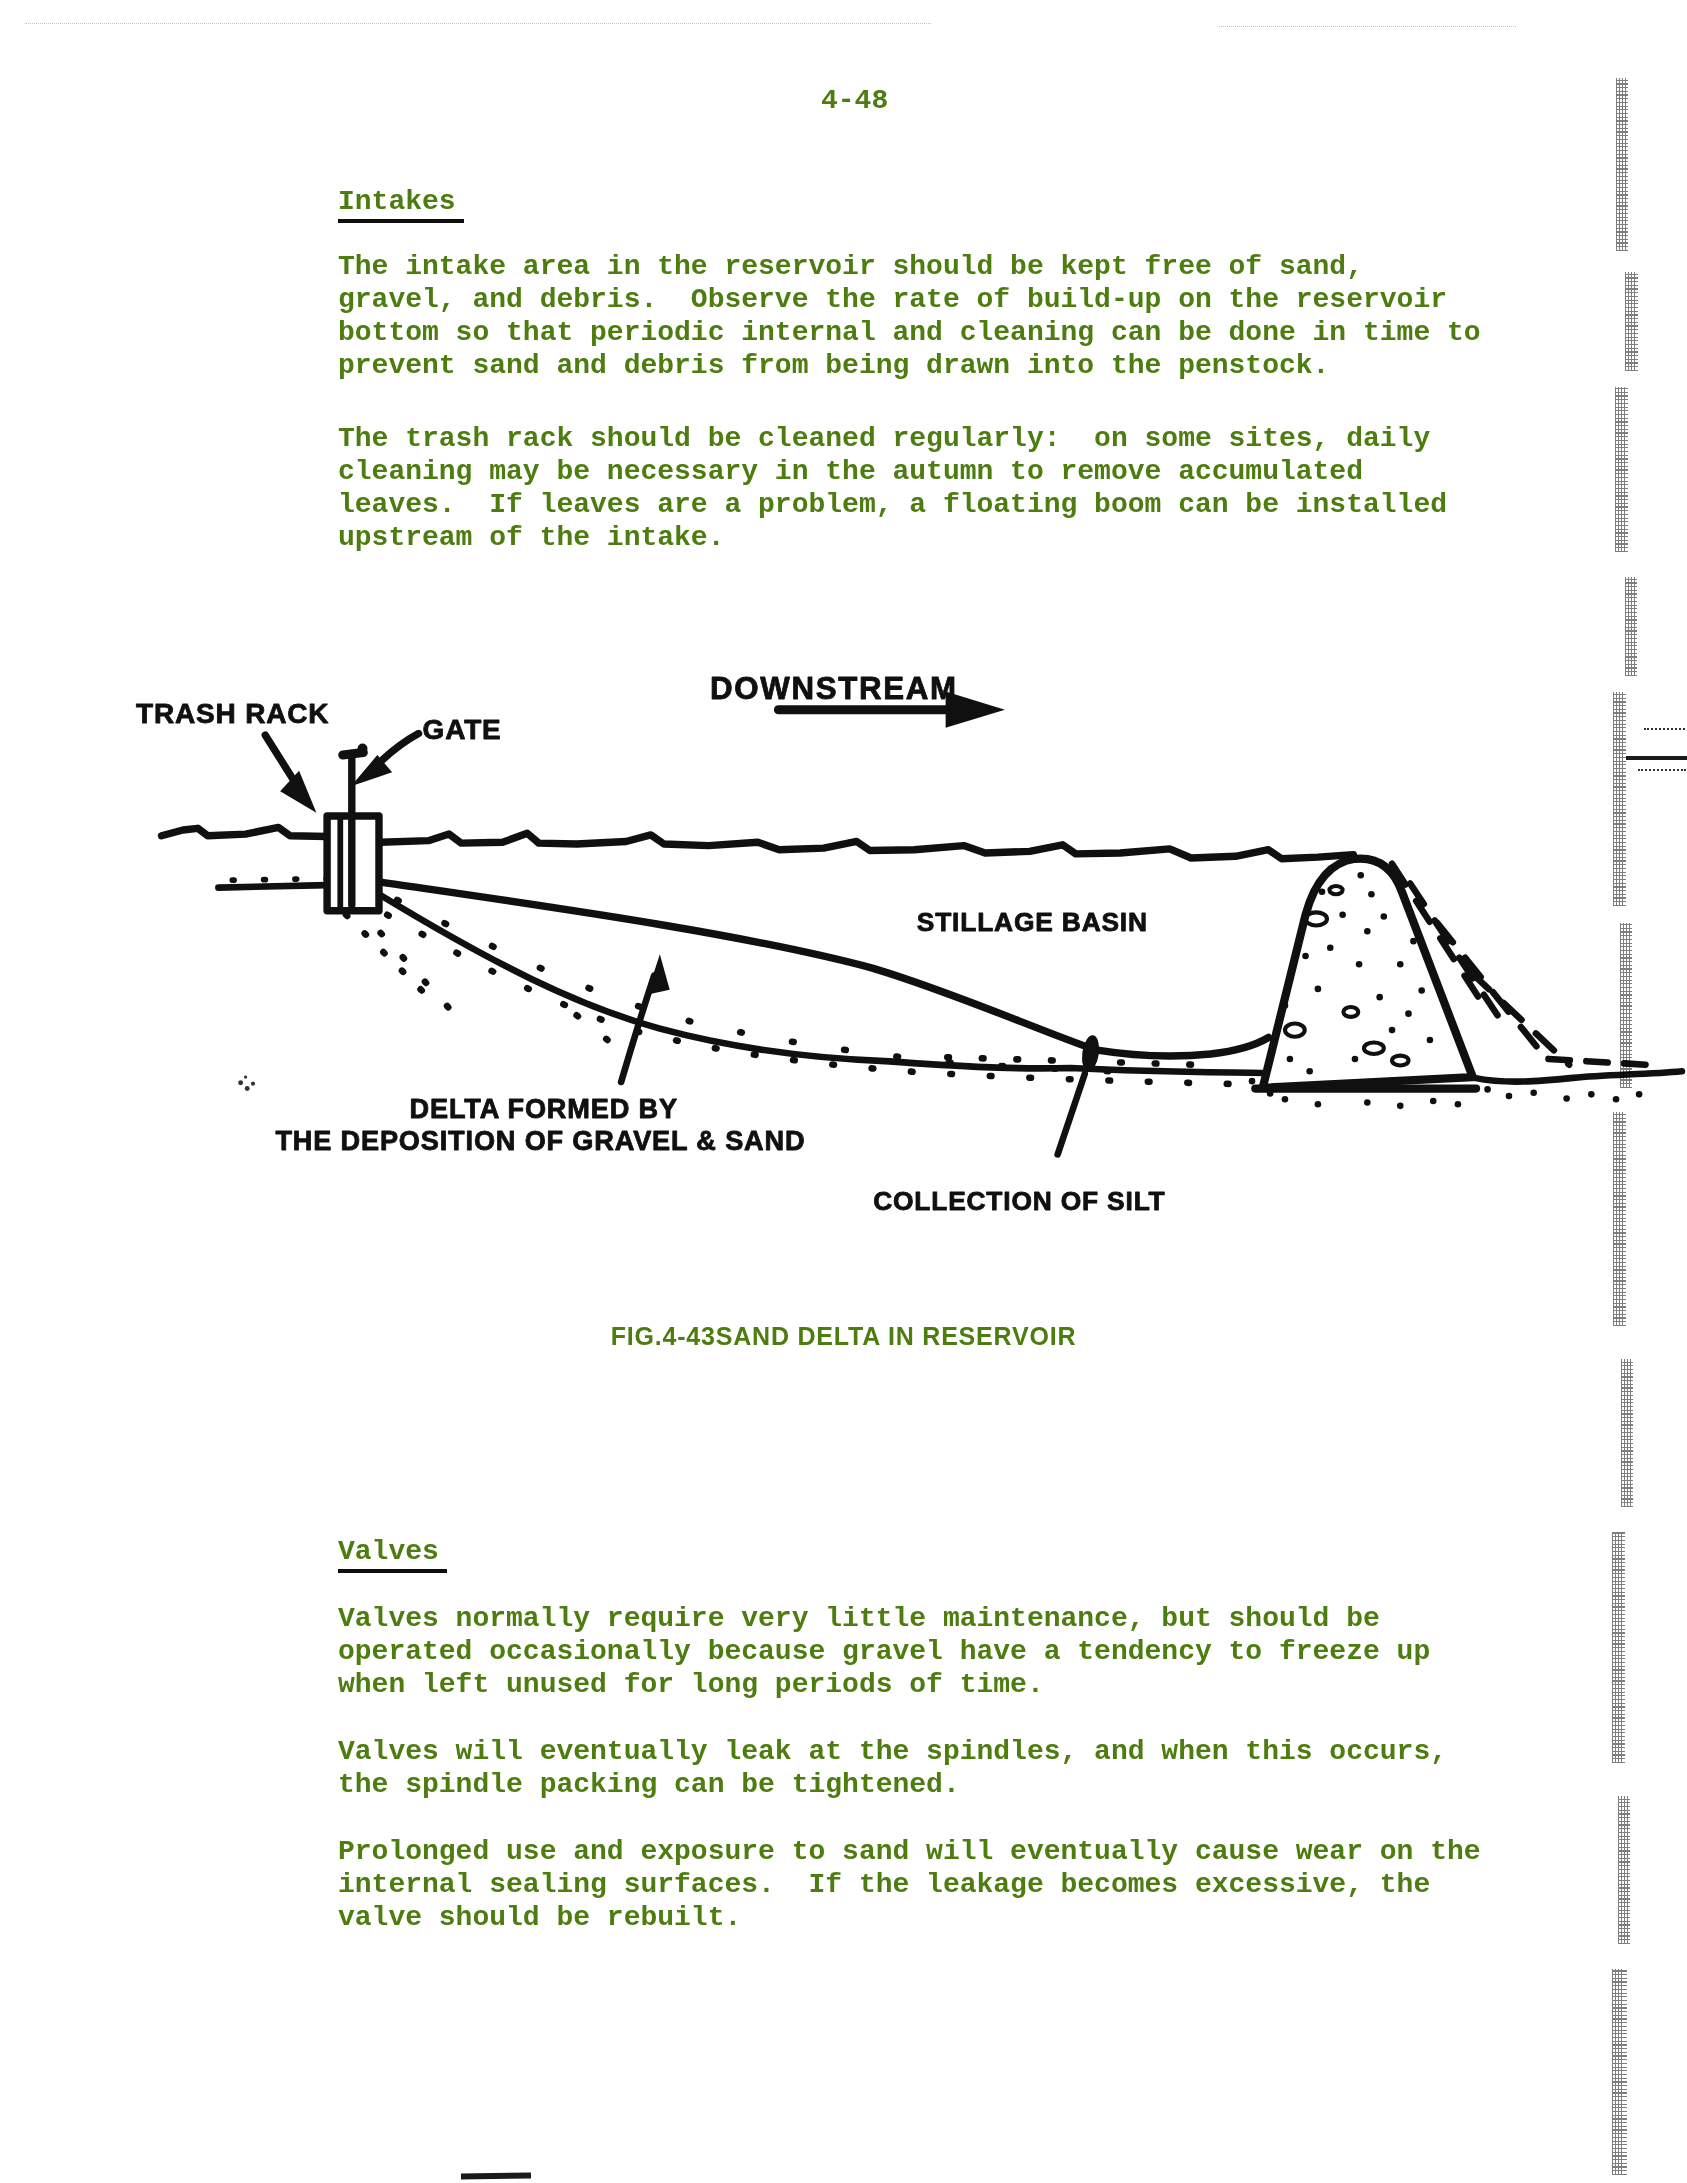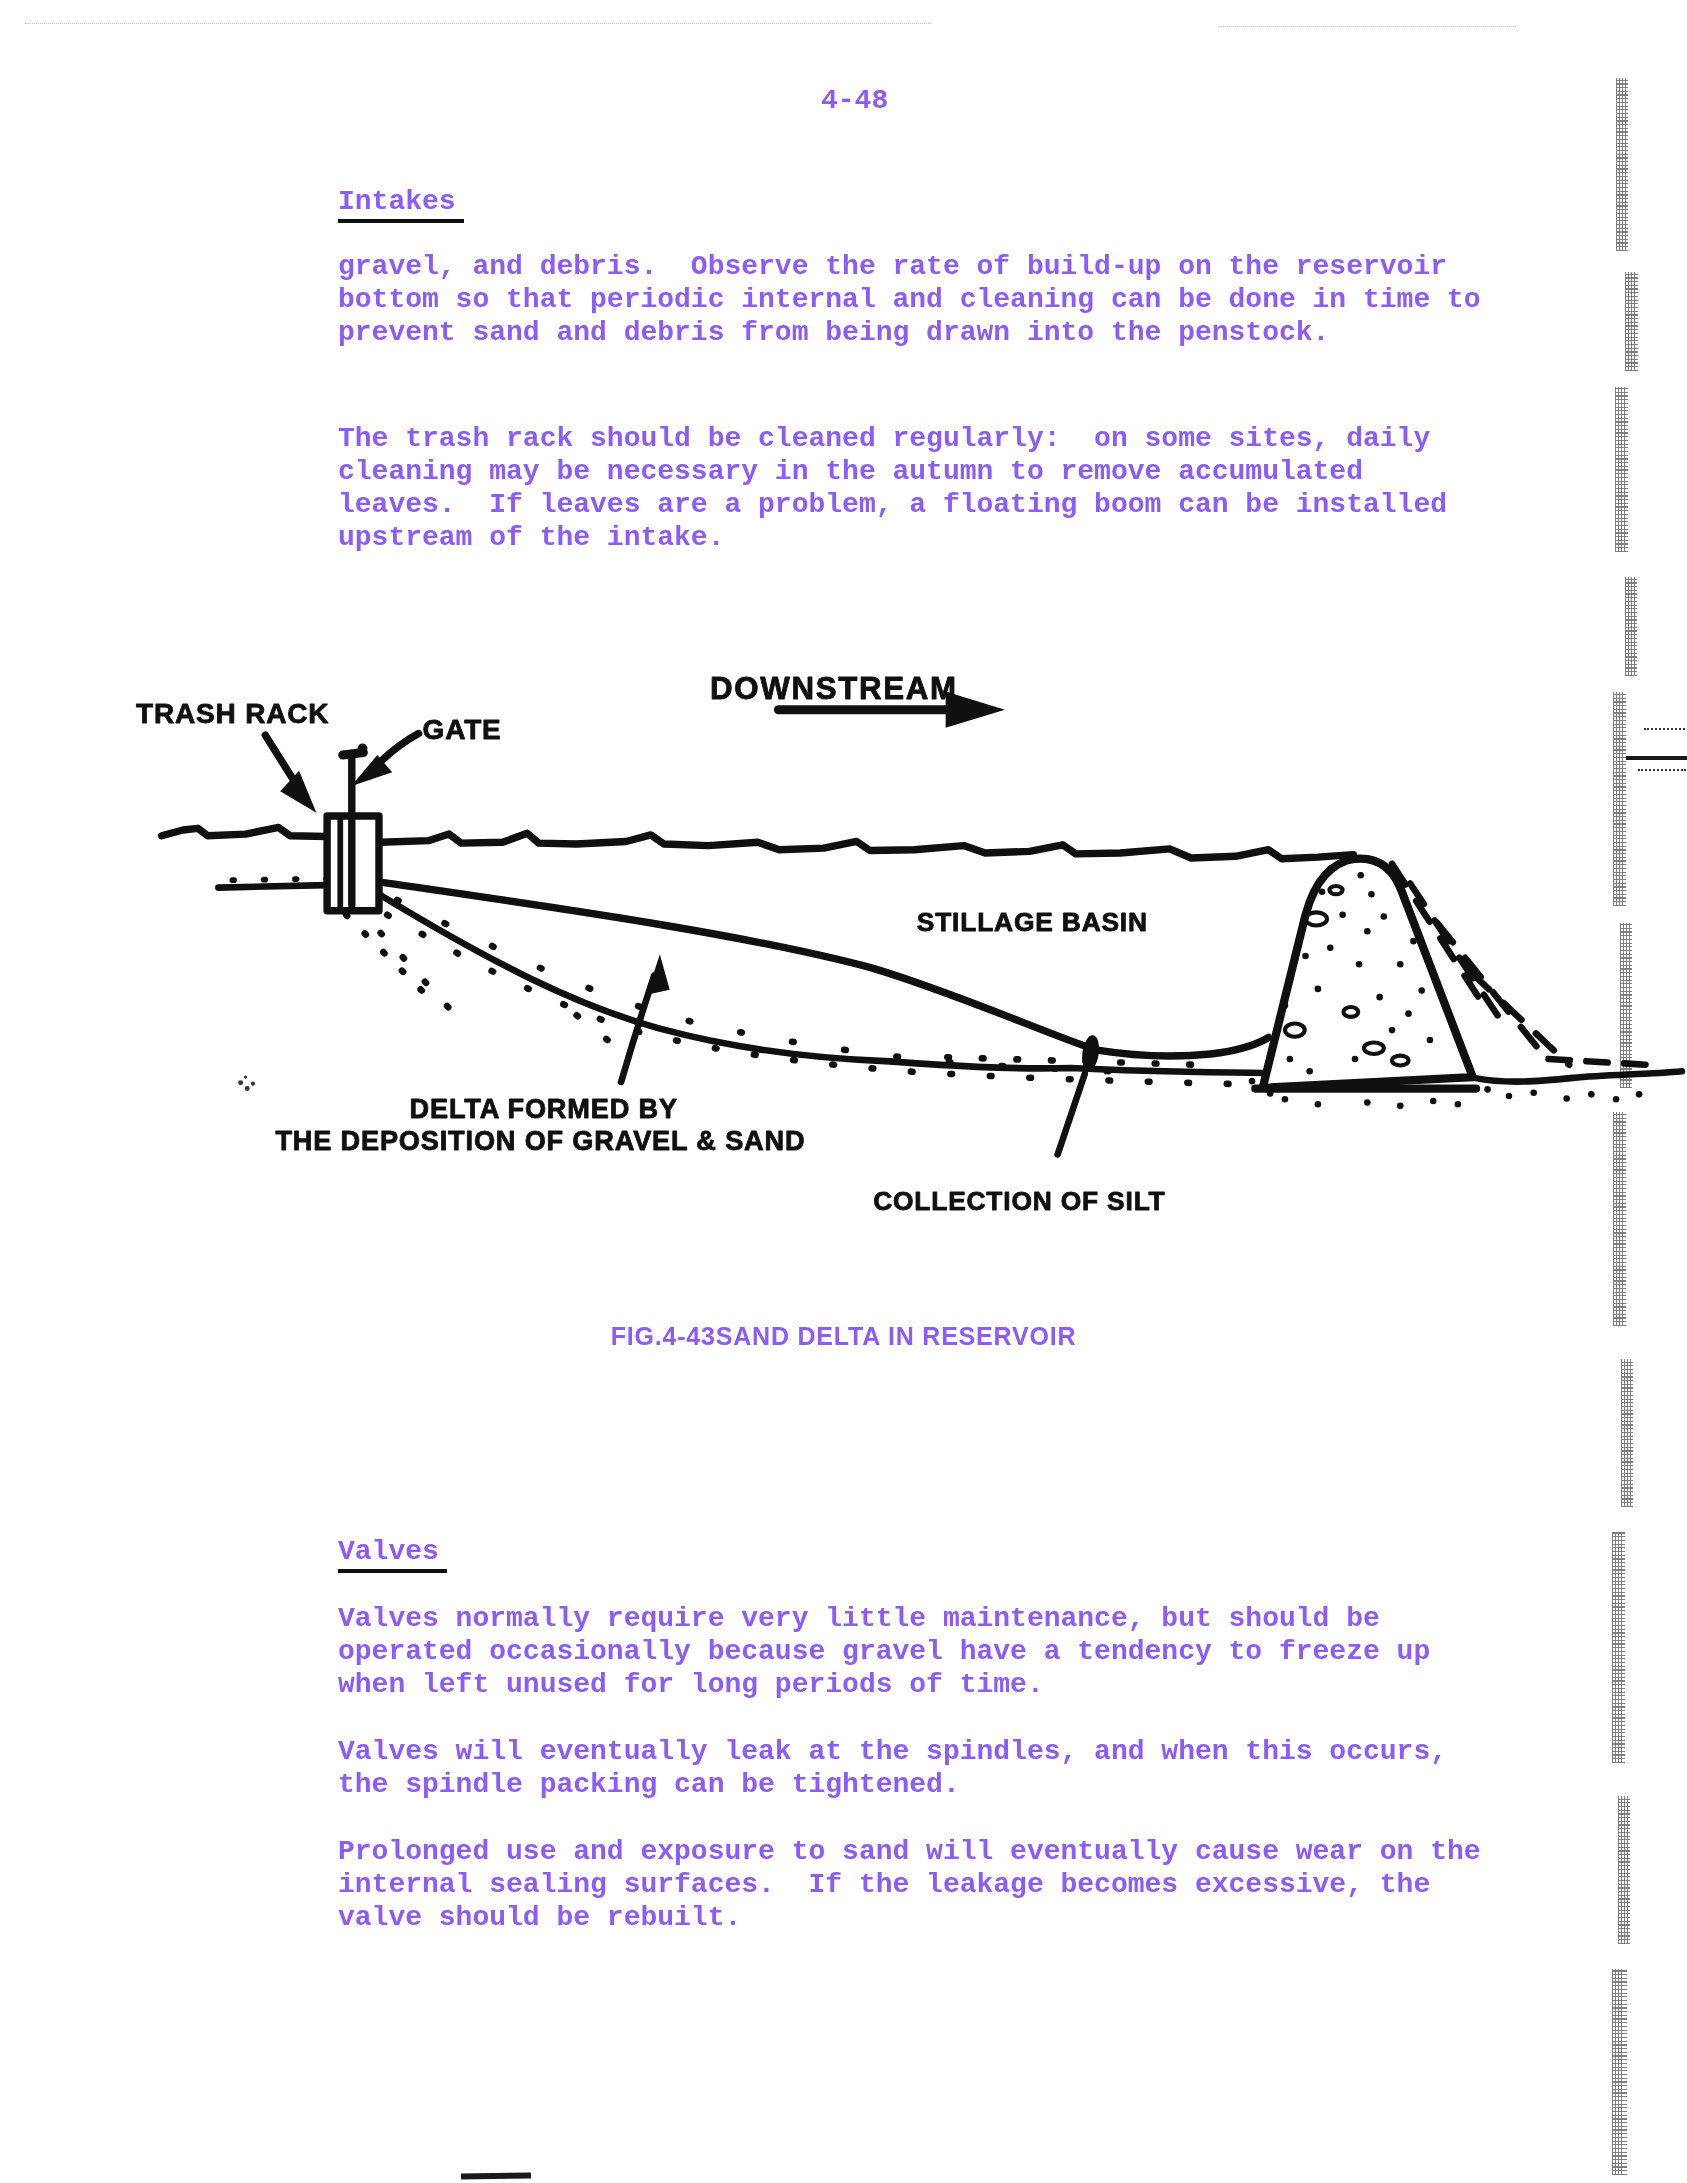"4-48" .page { color: #8b5cf6 -> #4d7c0f }
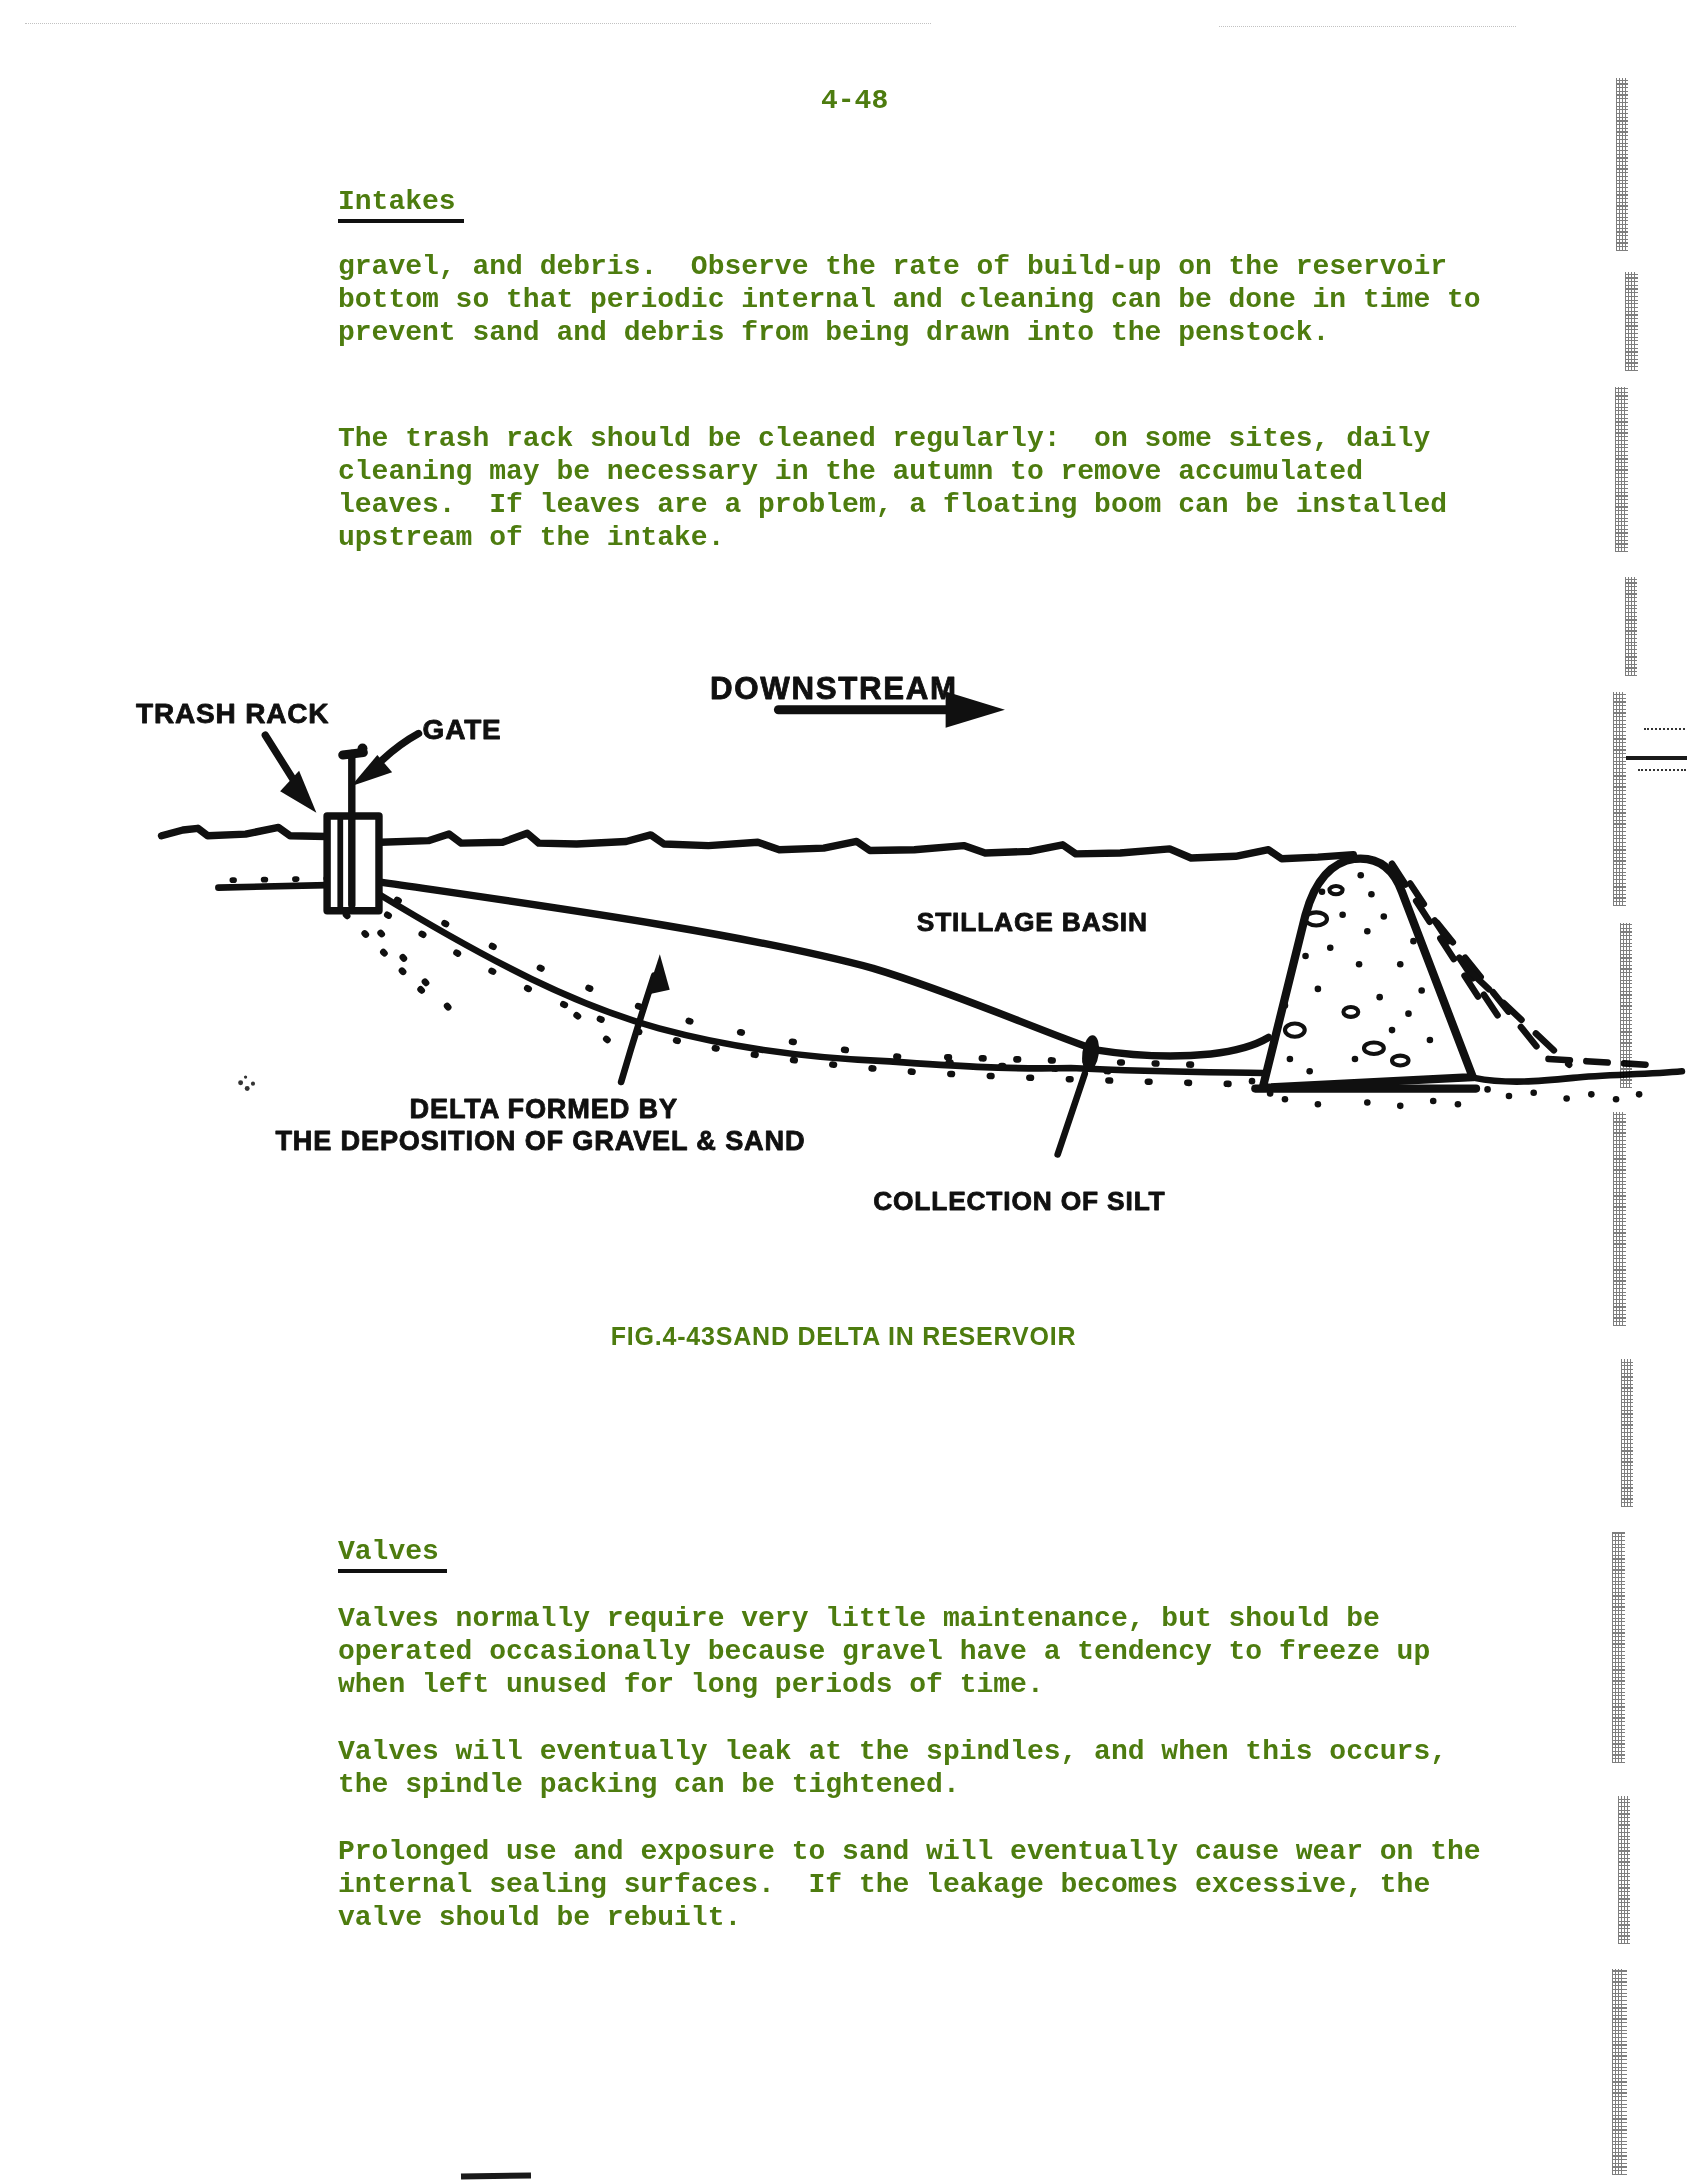"The intake area in the" div.tline { html: none -> <div>The intake area in the reservoir should be kept free of sand,</div> }
